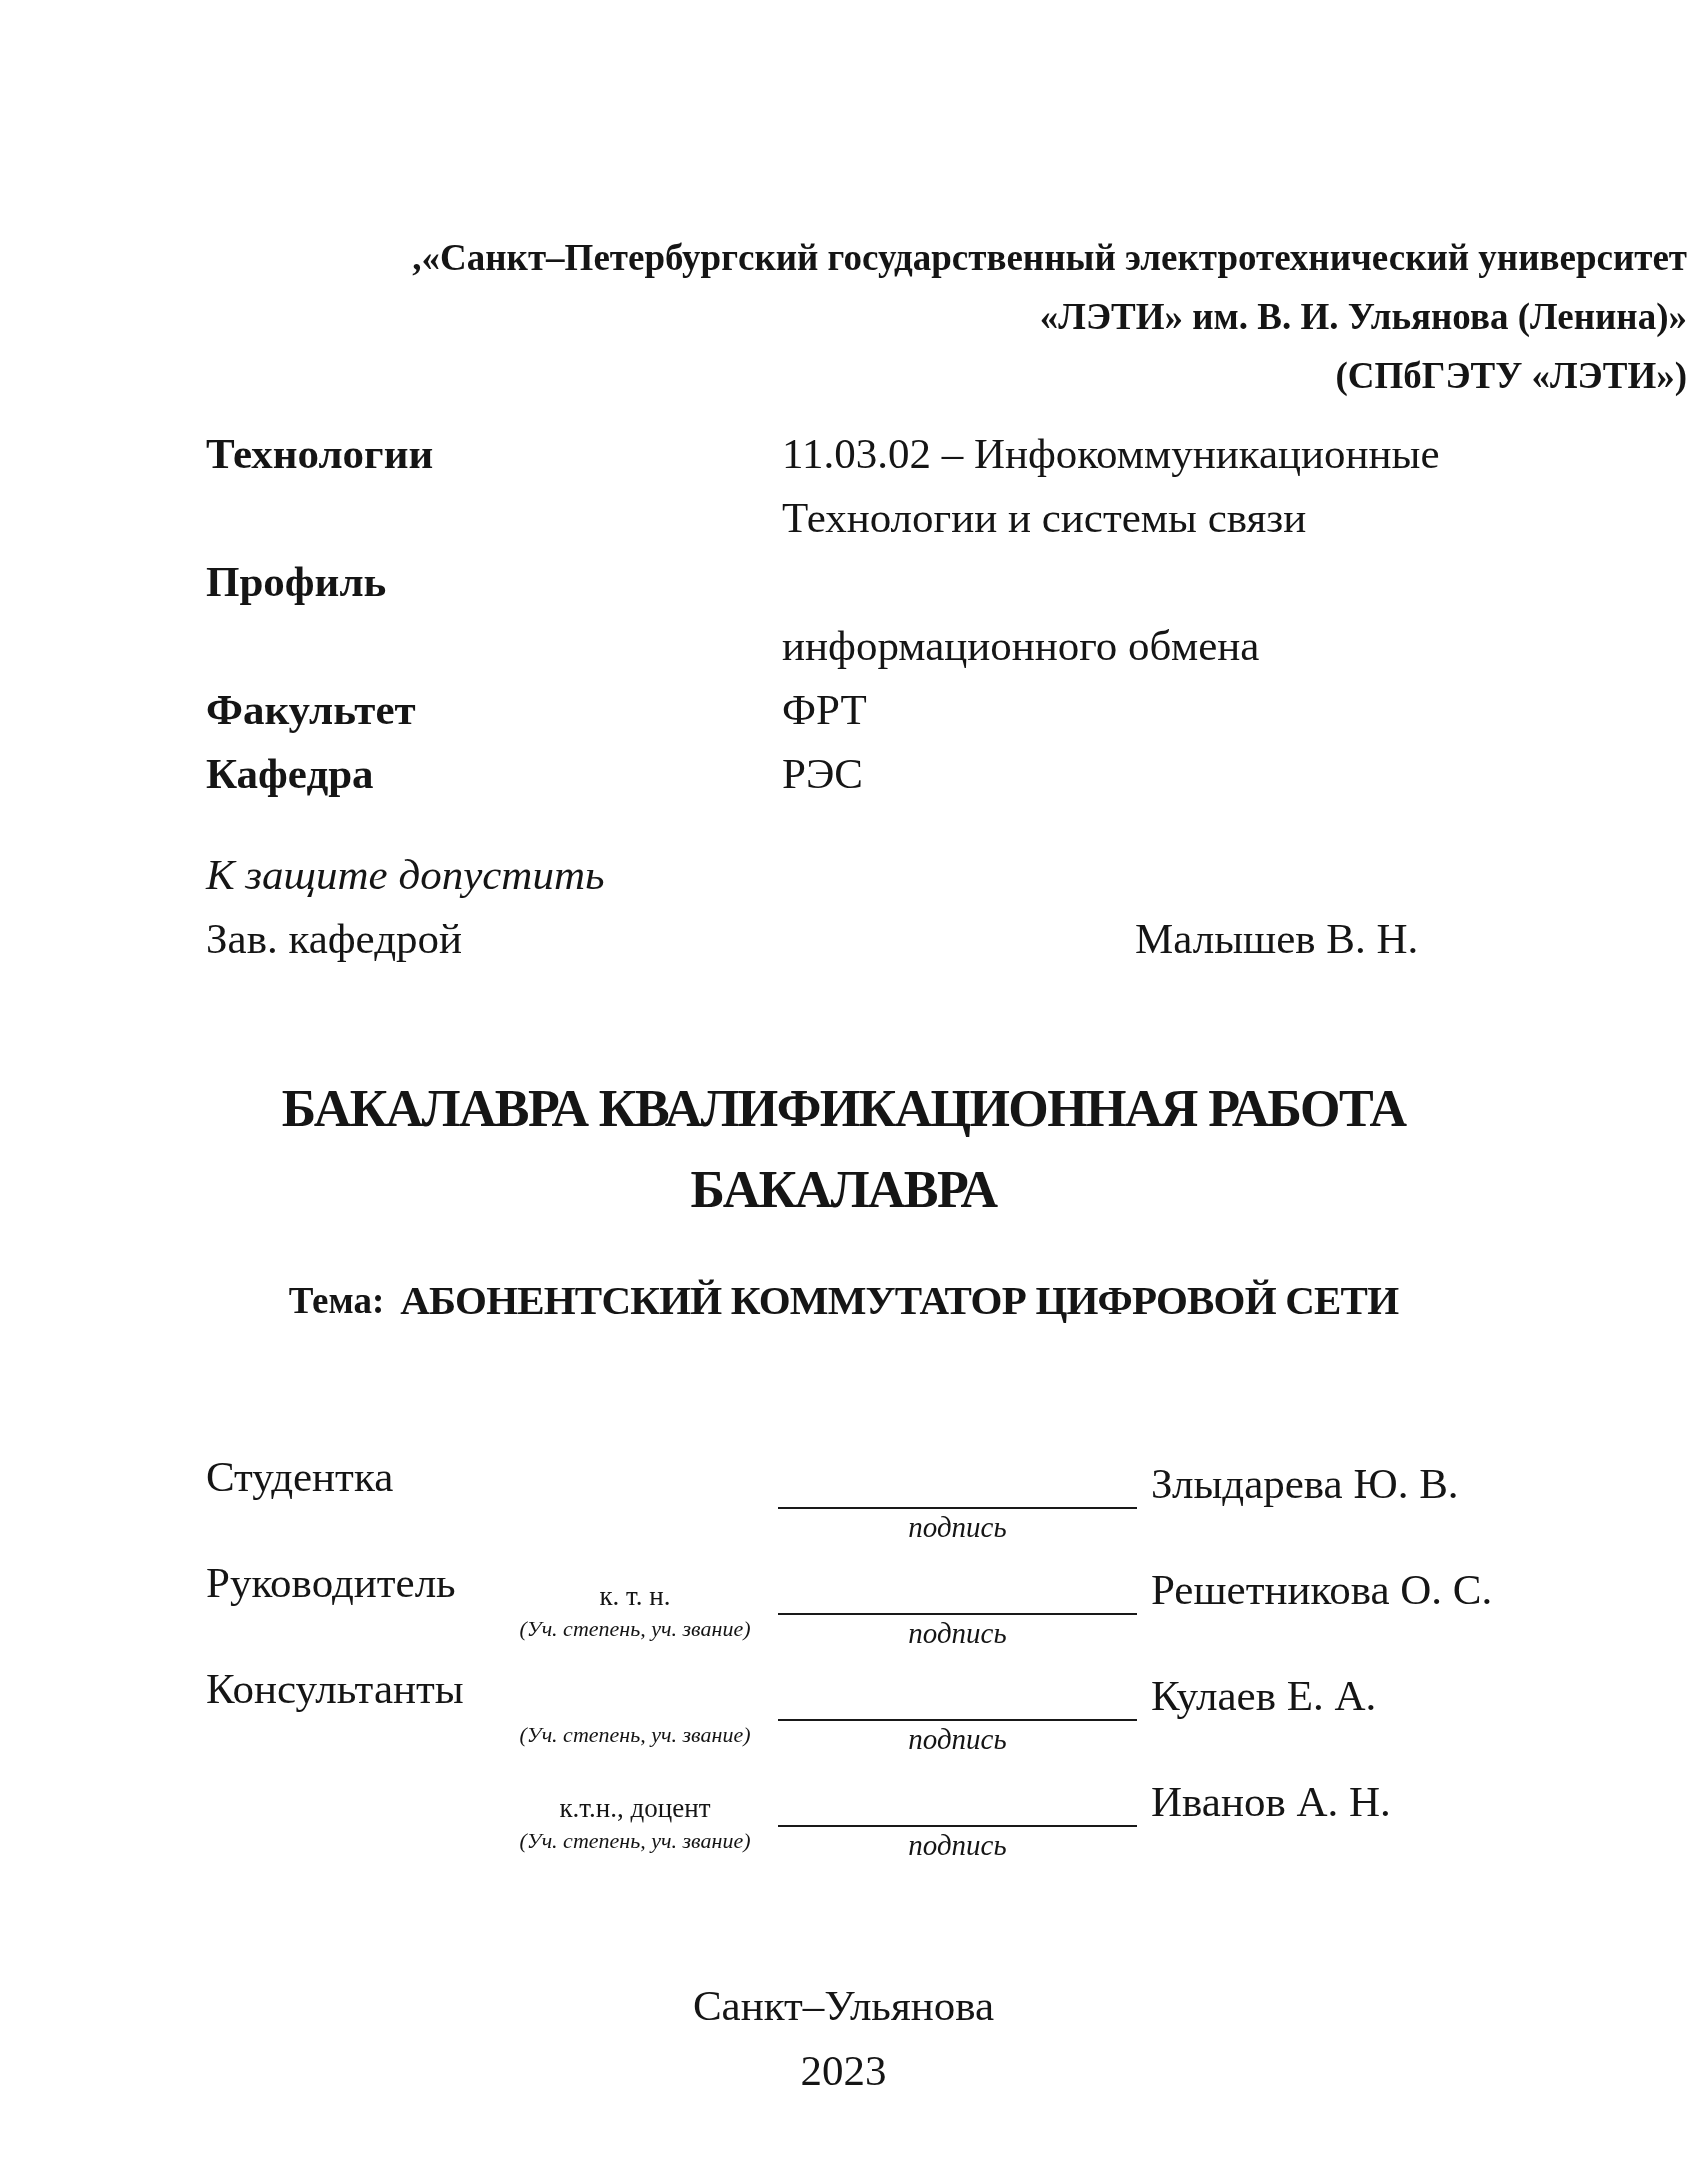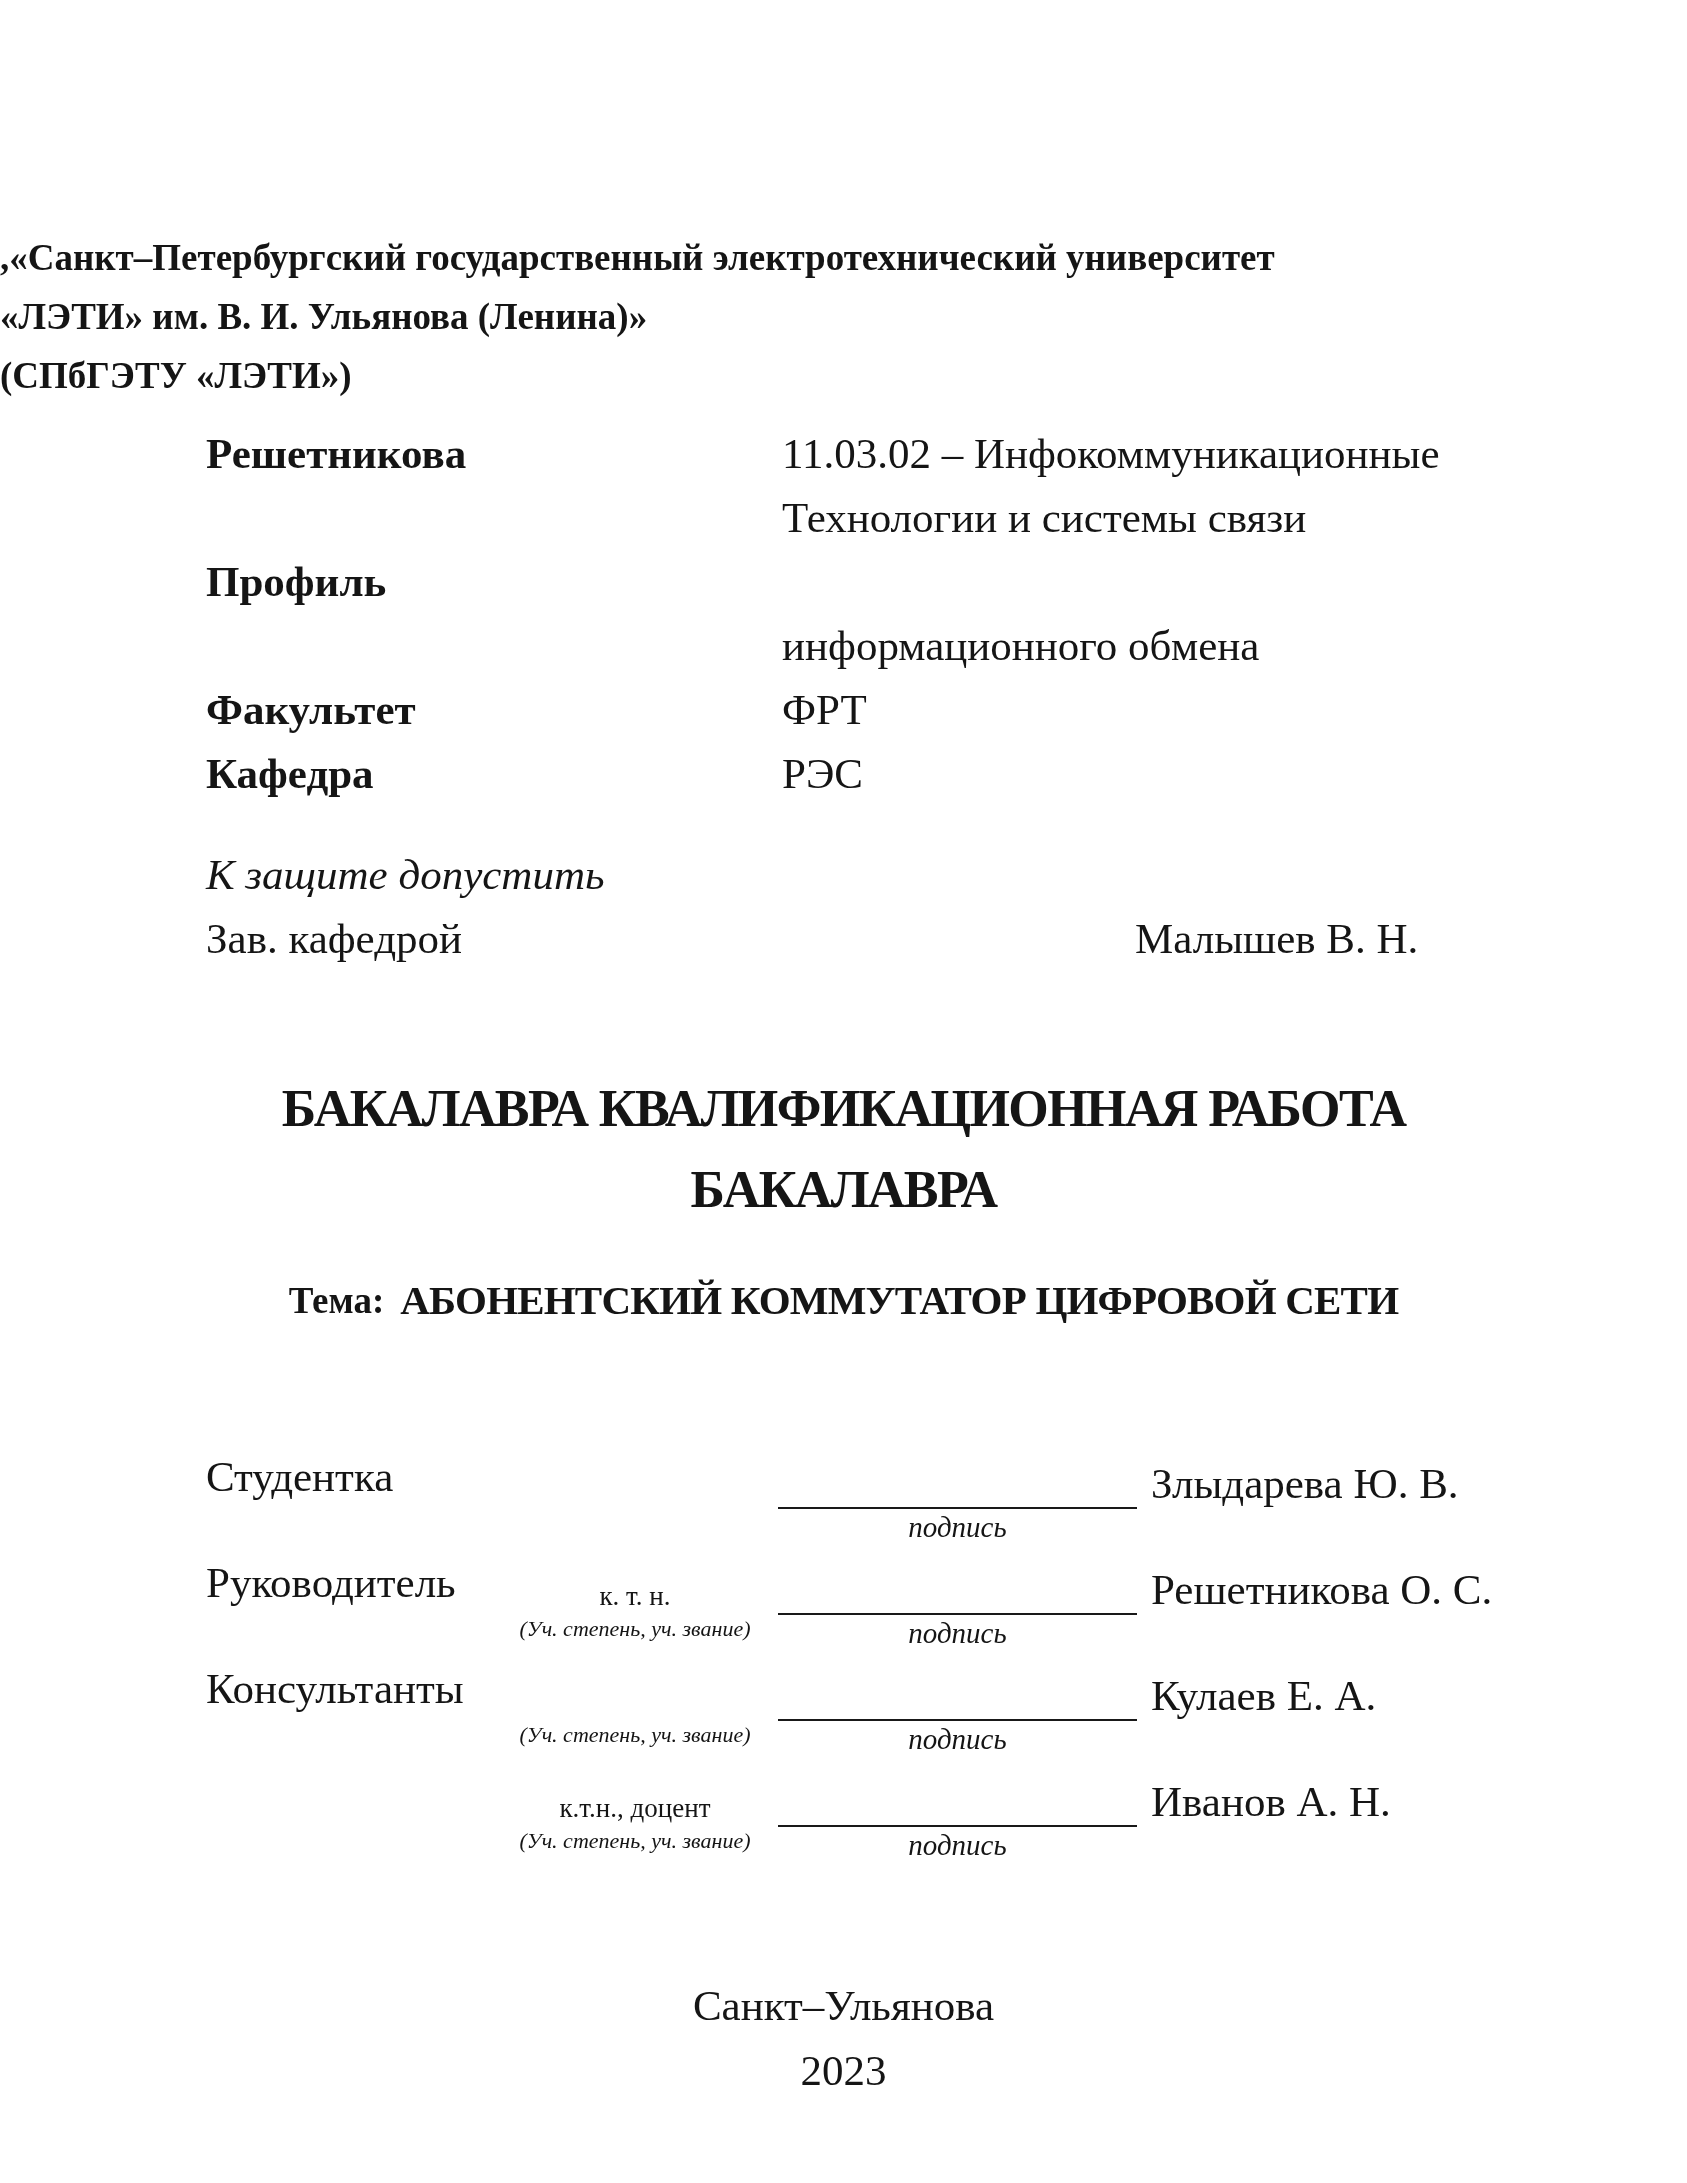",«Санкт–Петербургский государственный" .doc-header { text-align: left -> right }
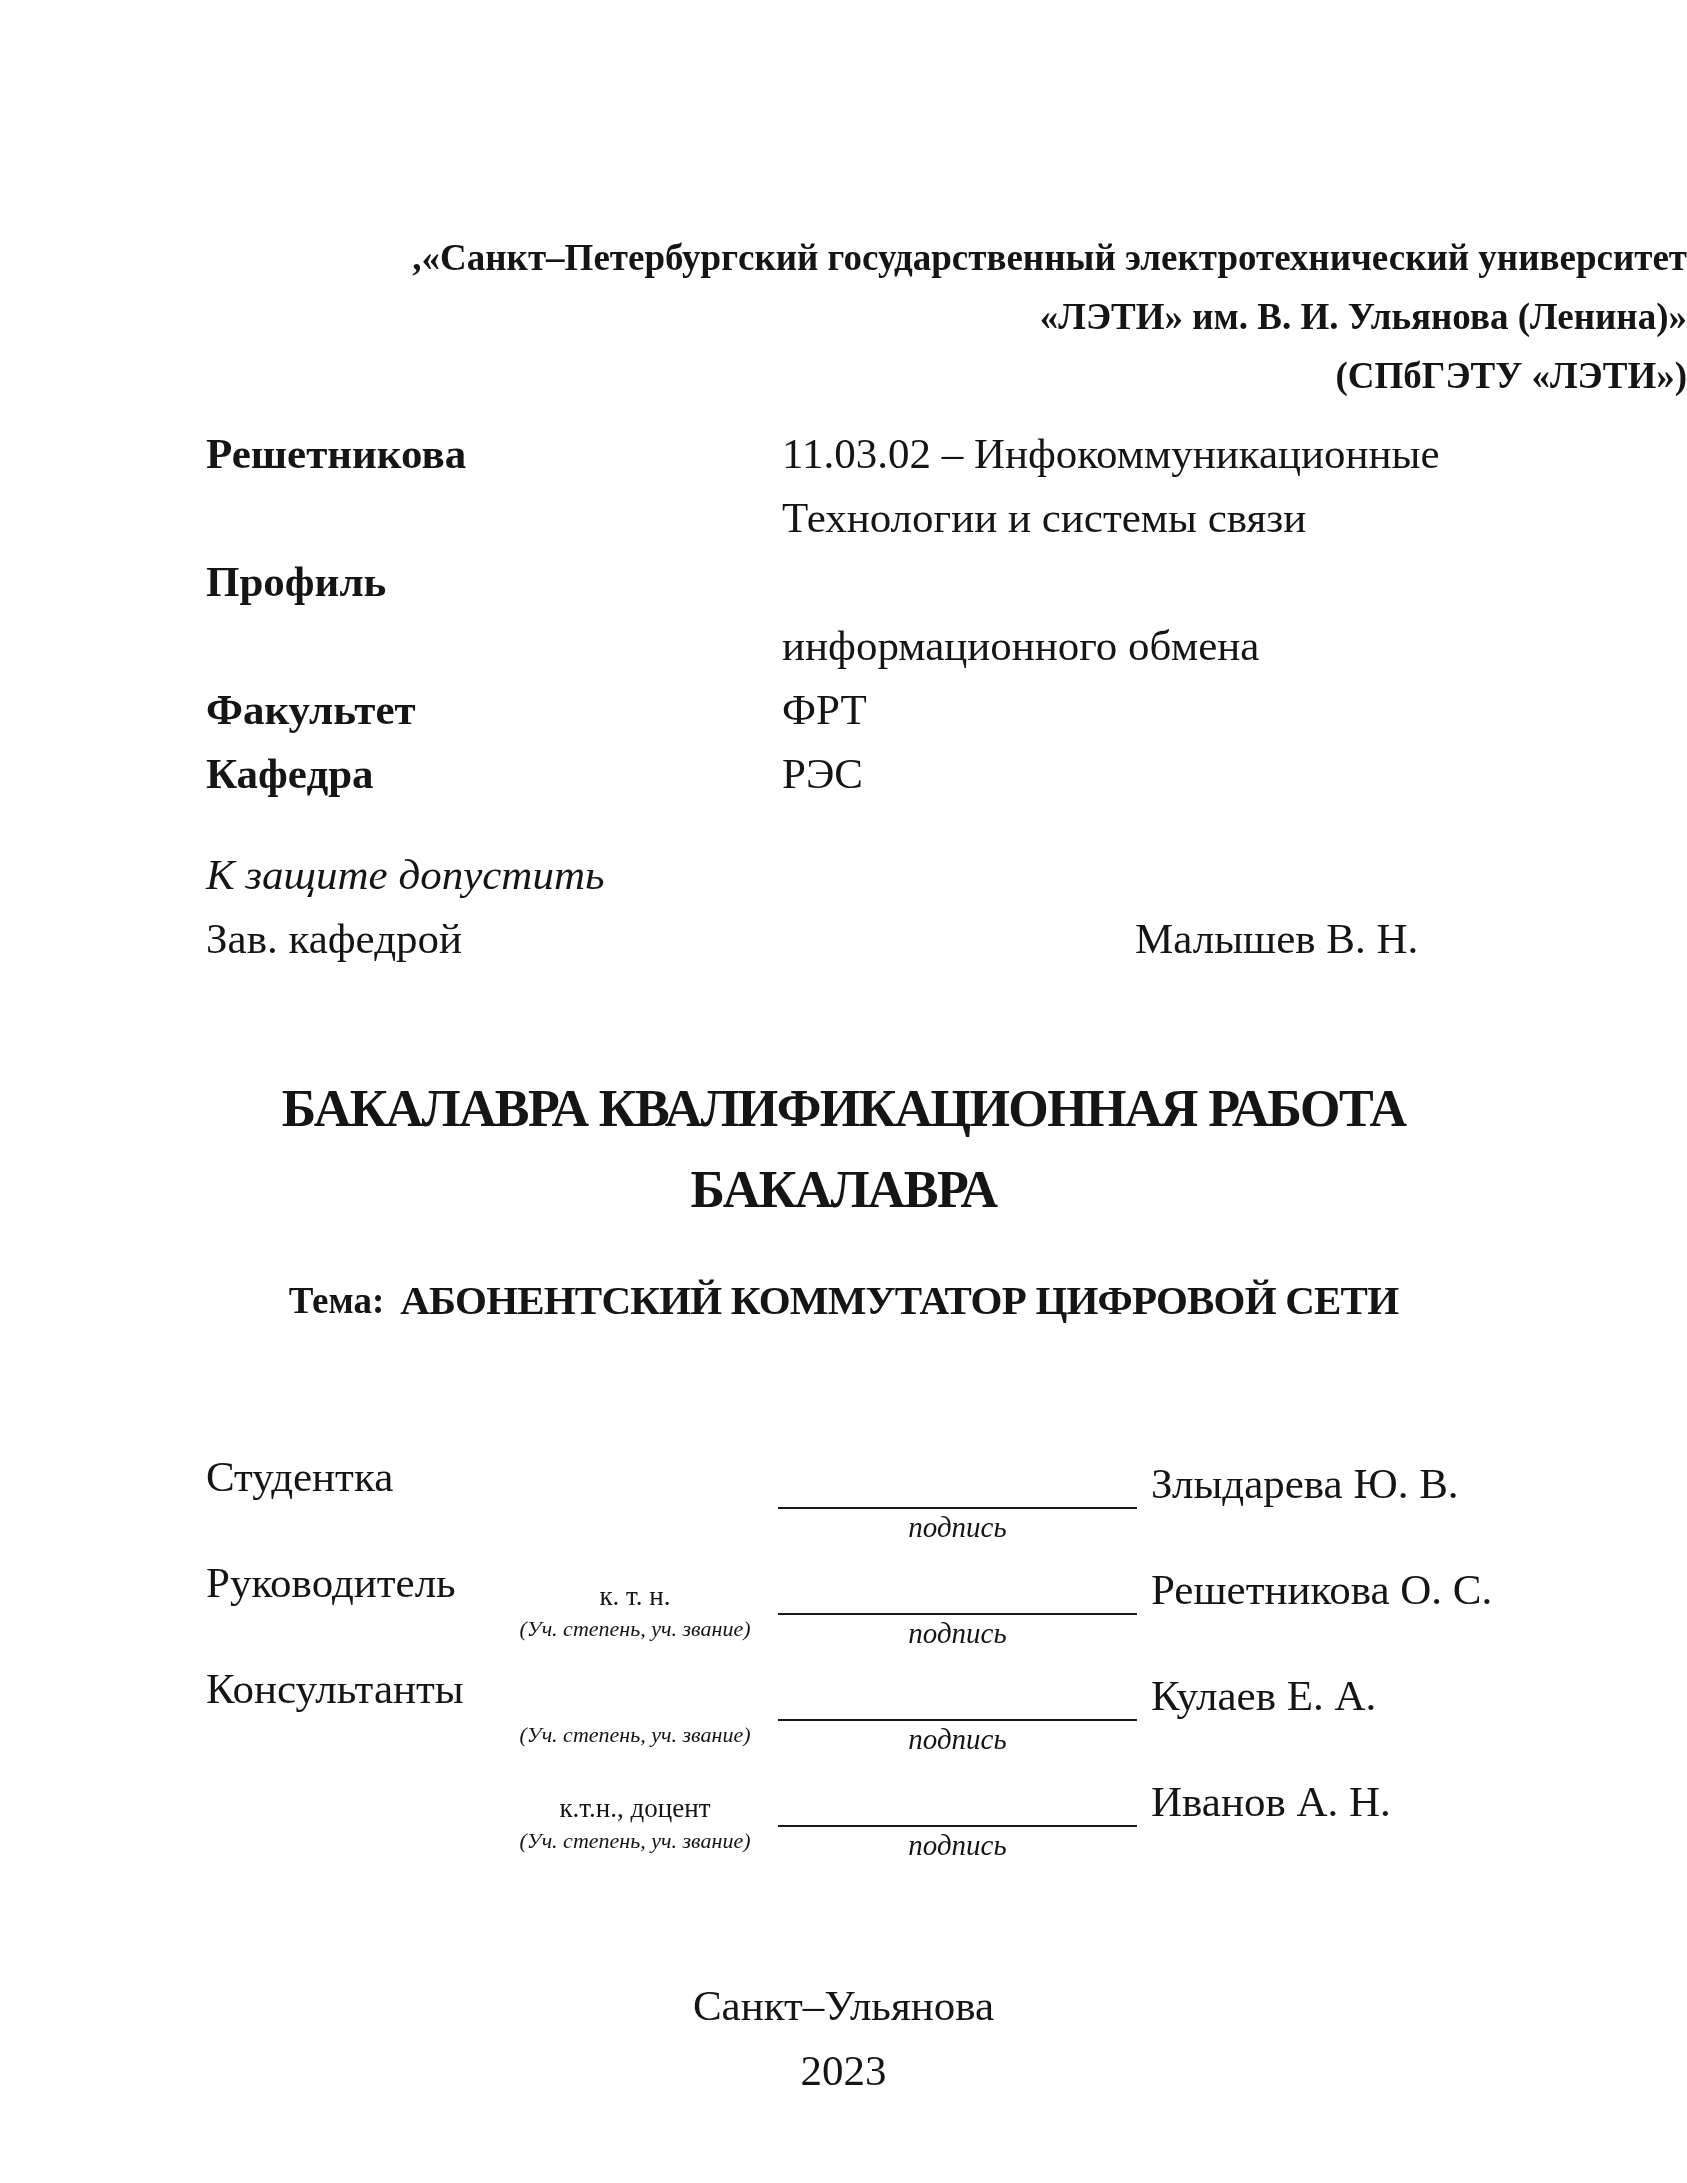"Решетникова" div.field-label { text: Решетникова -> Технологии }
